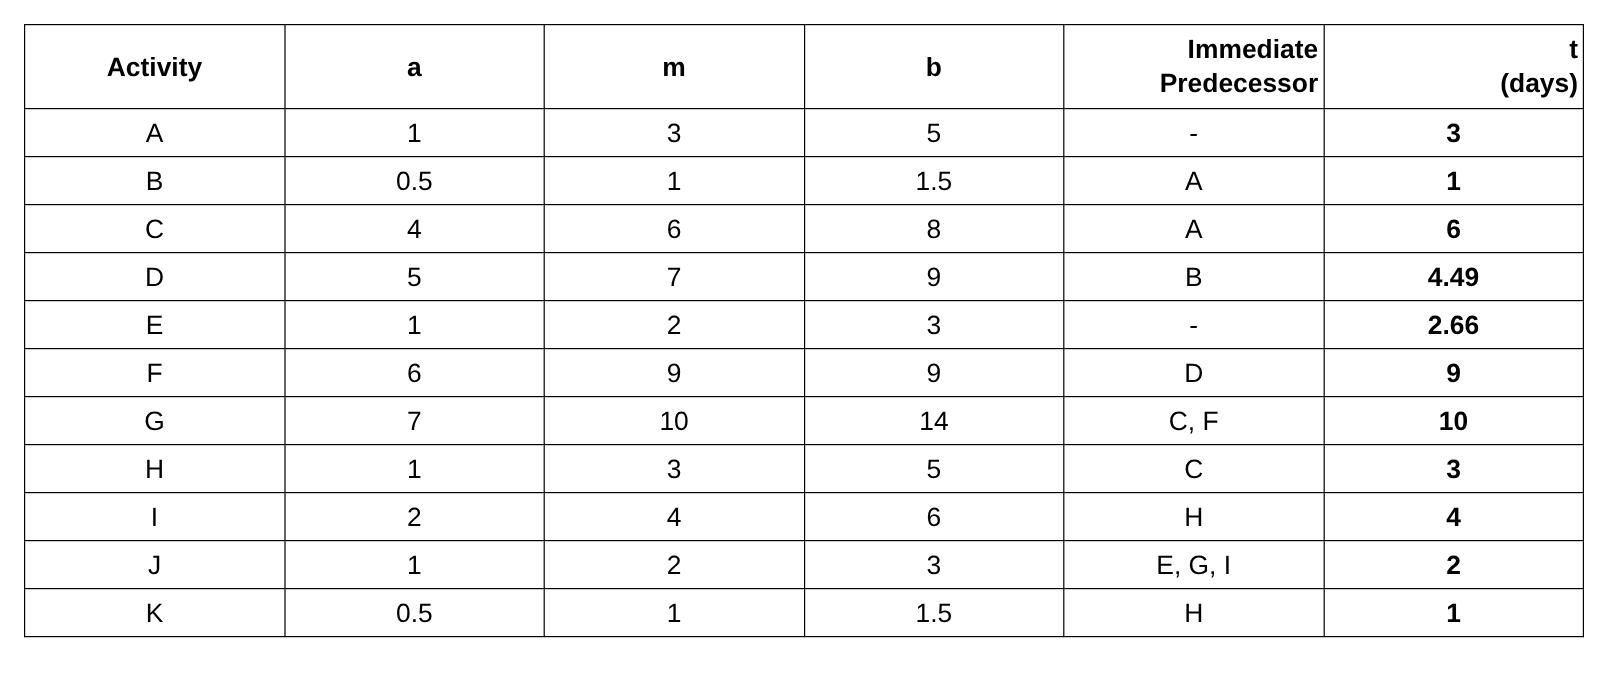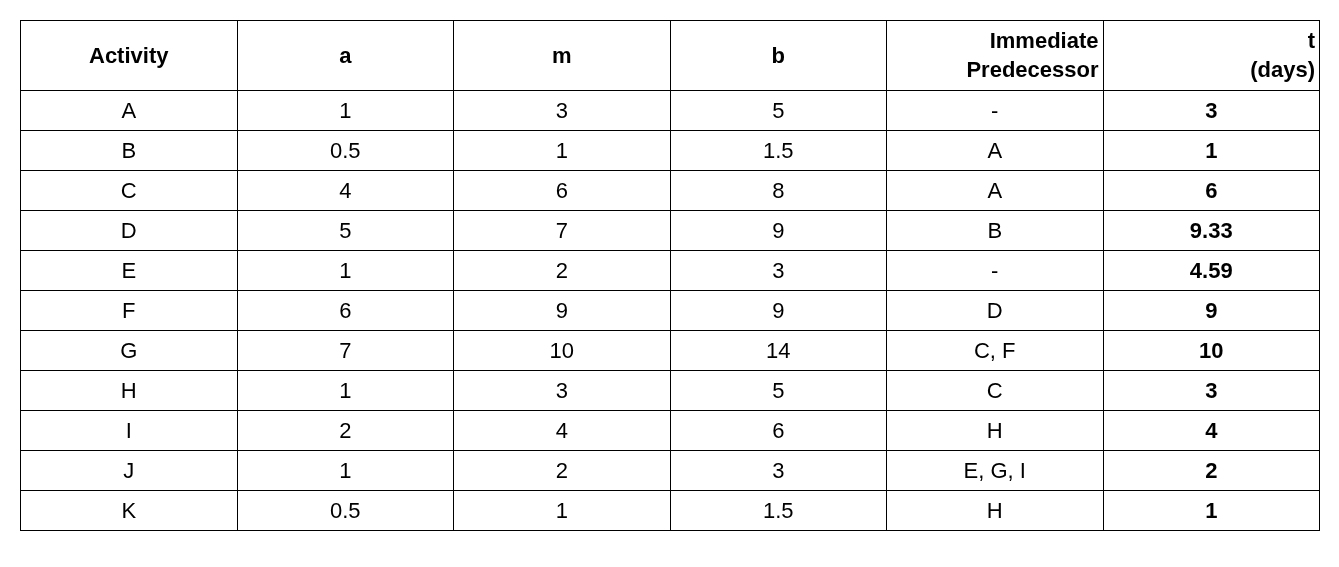"9.33" td.bold { text: 9.33 -> 4.49 }
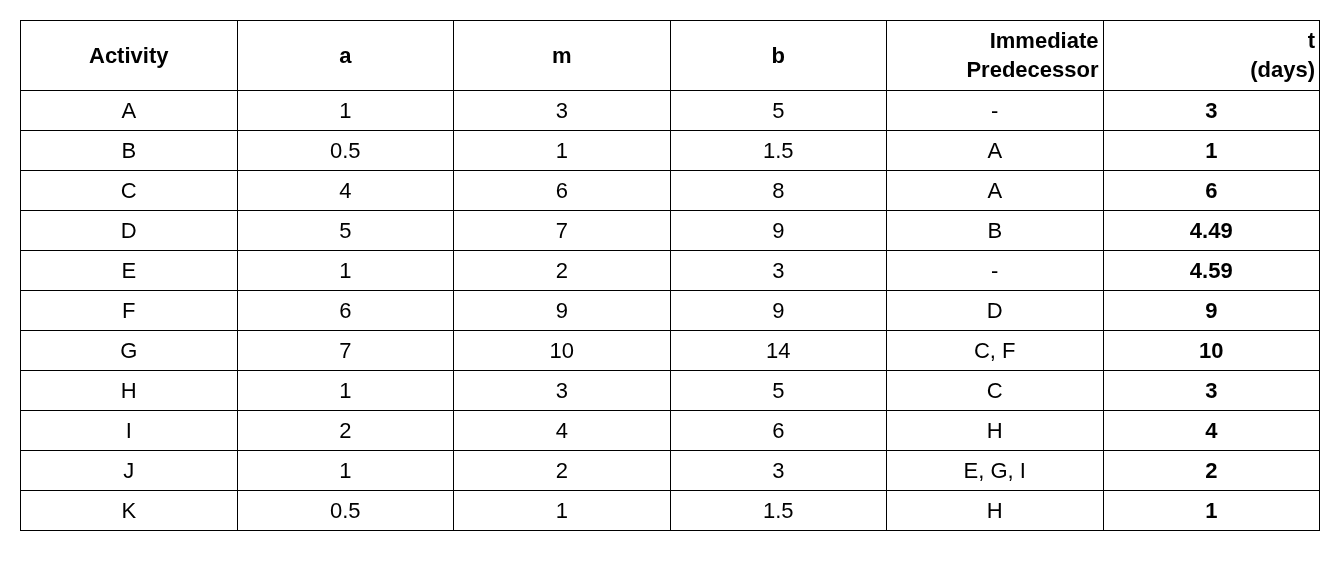"4.59" td.bold { text: 4.59 -> 2.66 }
